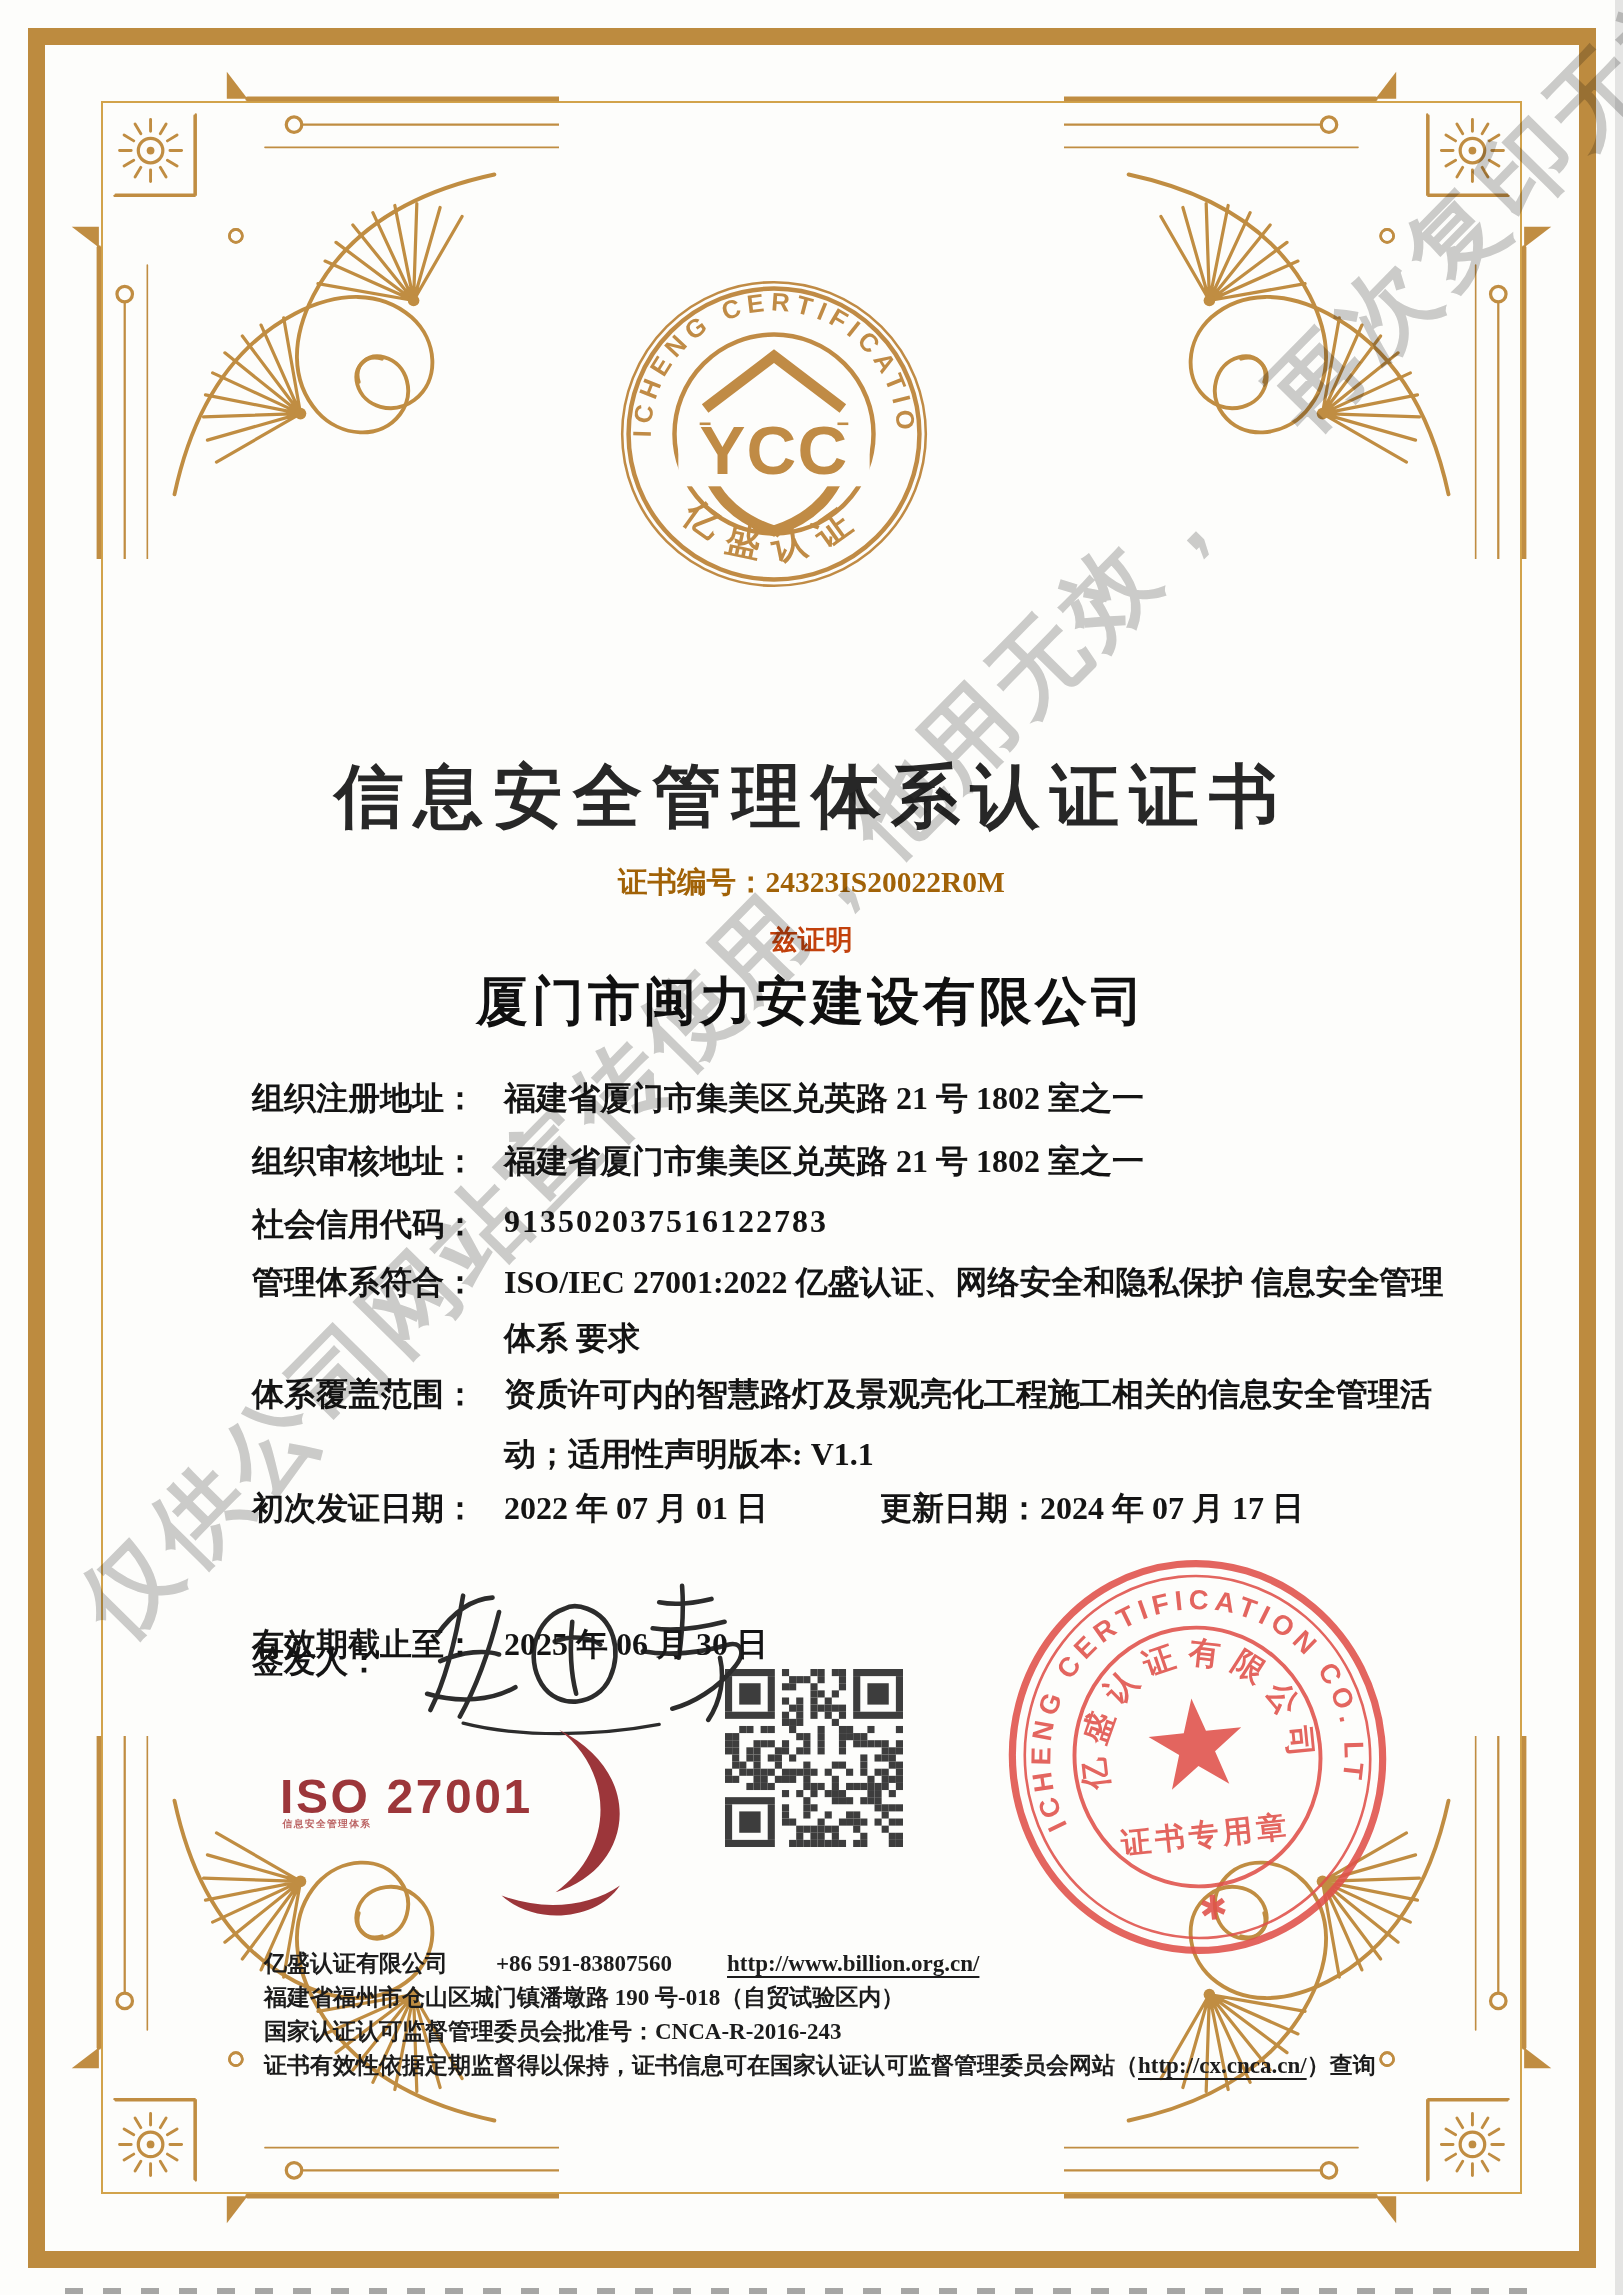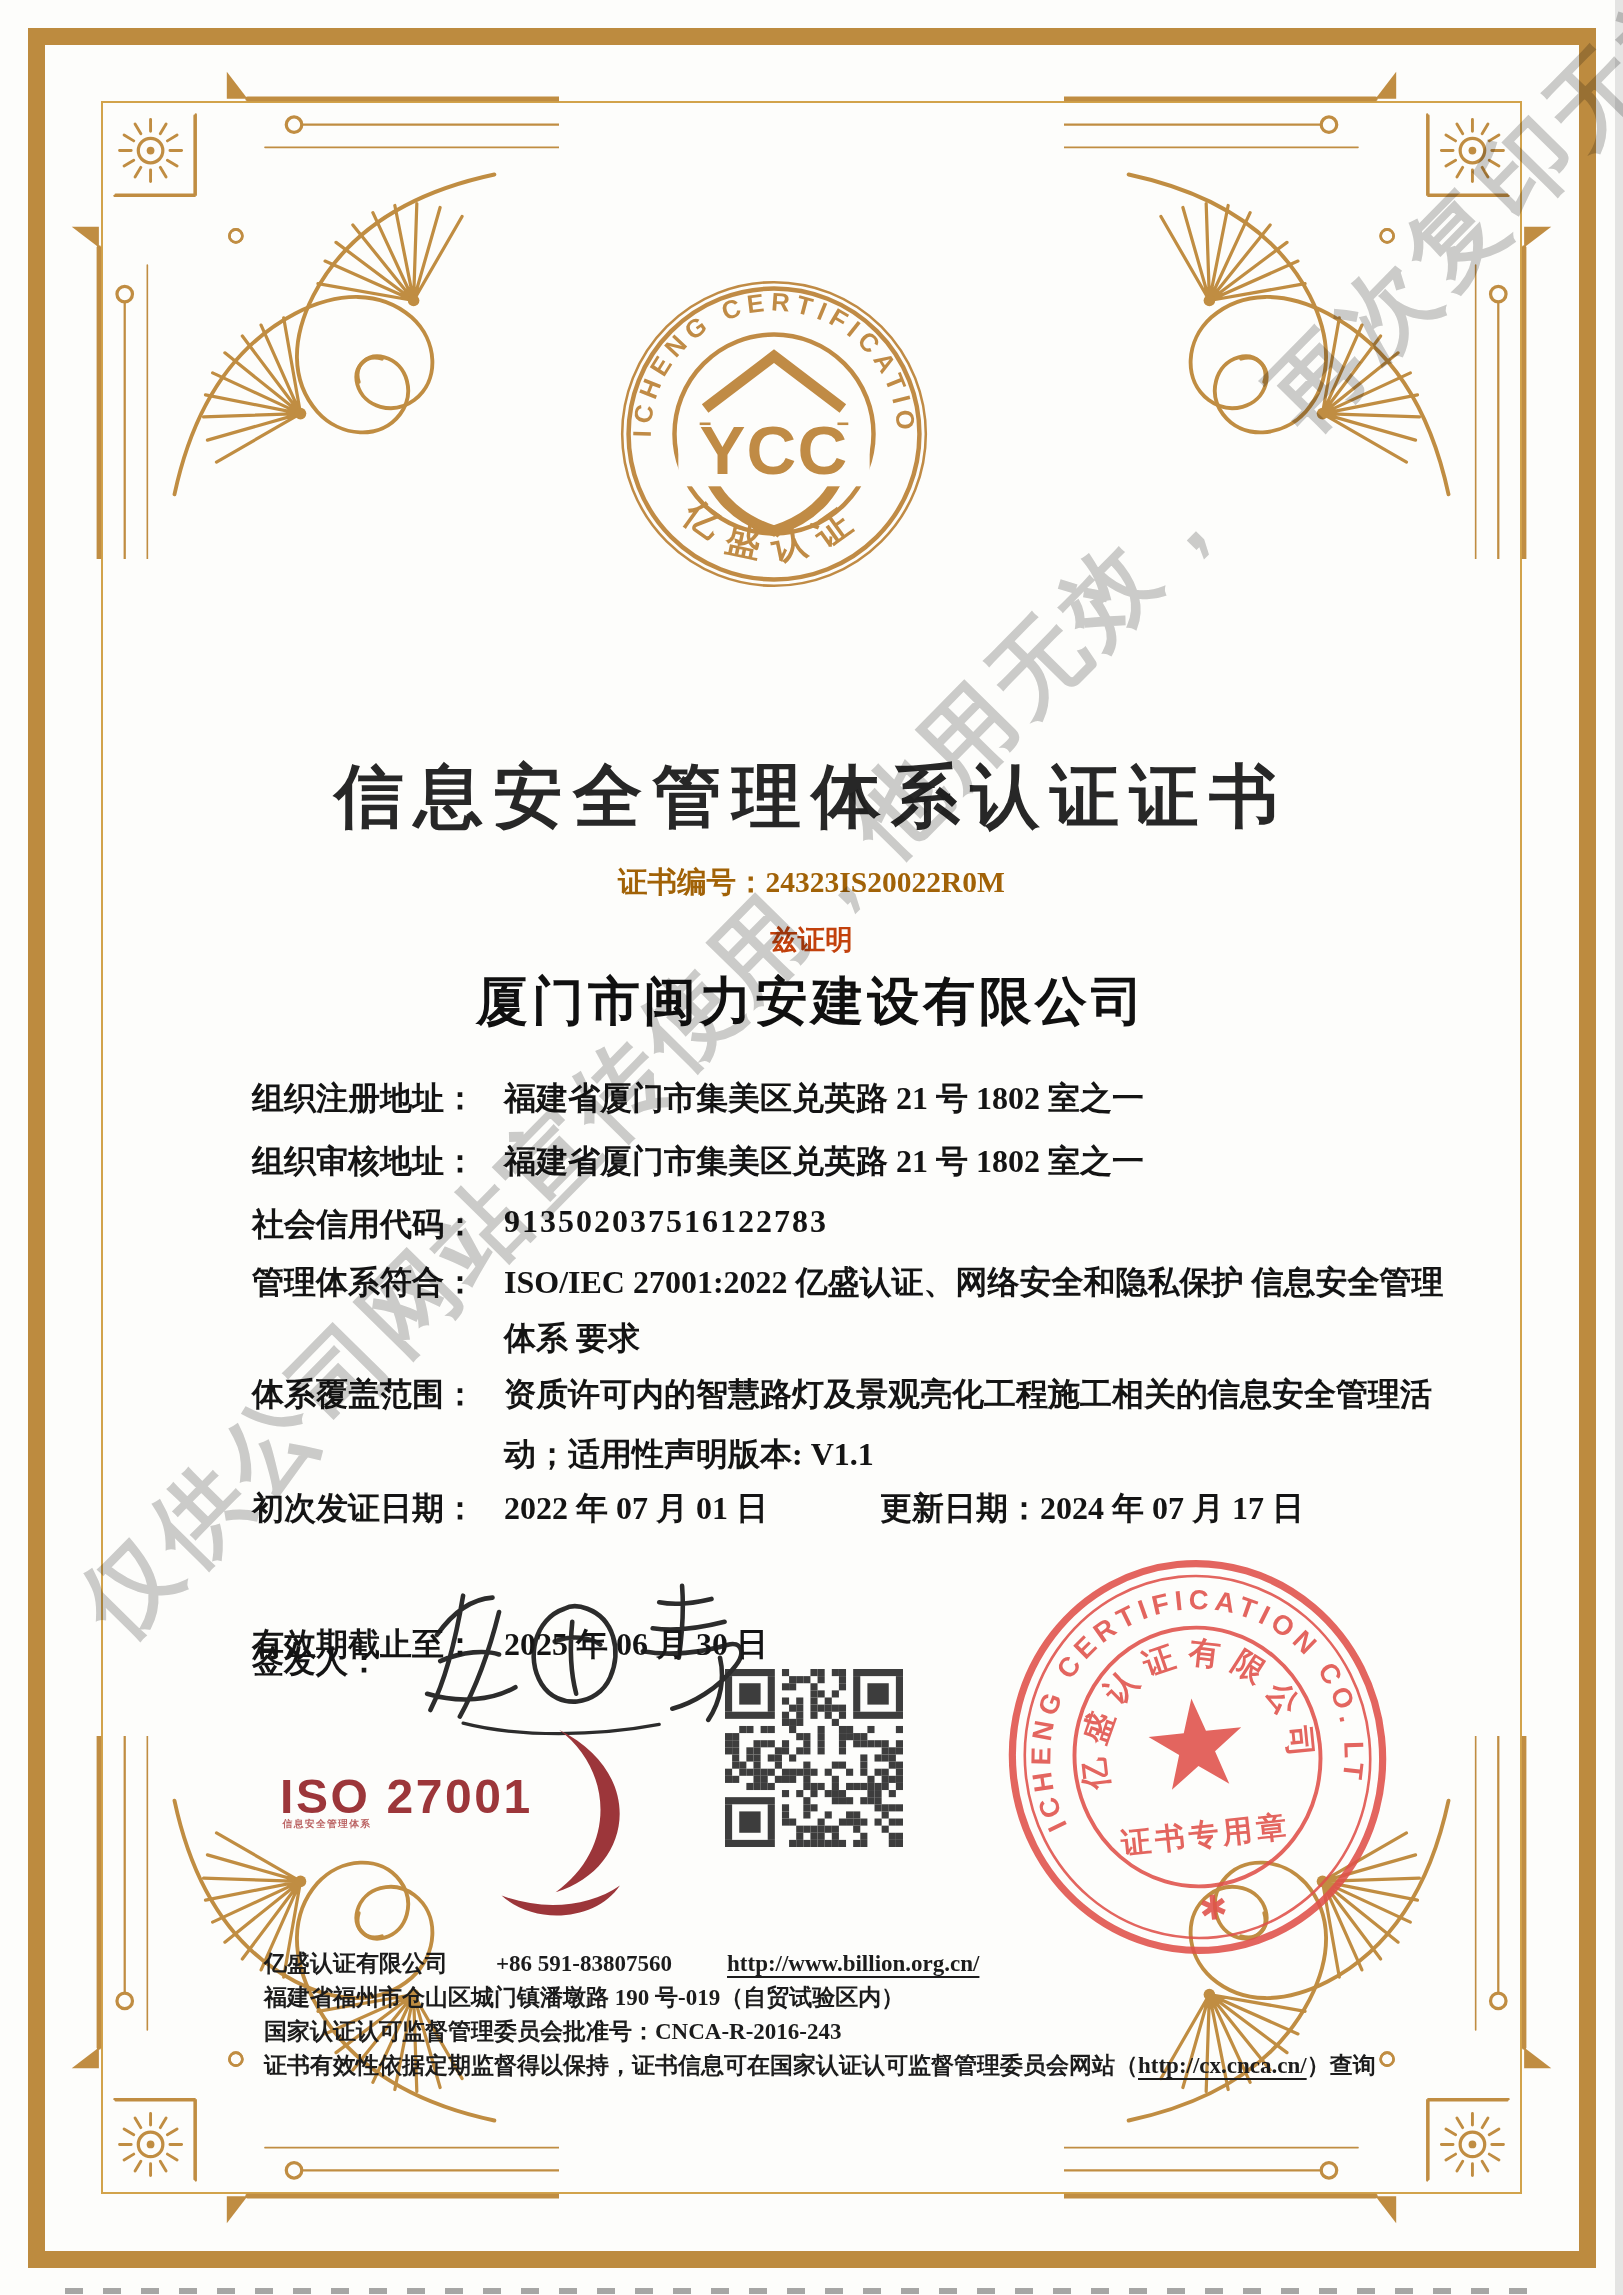"福建省福州市仓山区城门镇潘墩路 190 号-019（自贸试验区内）" span { text: -019 -> -018 }
